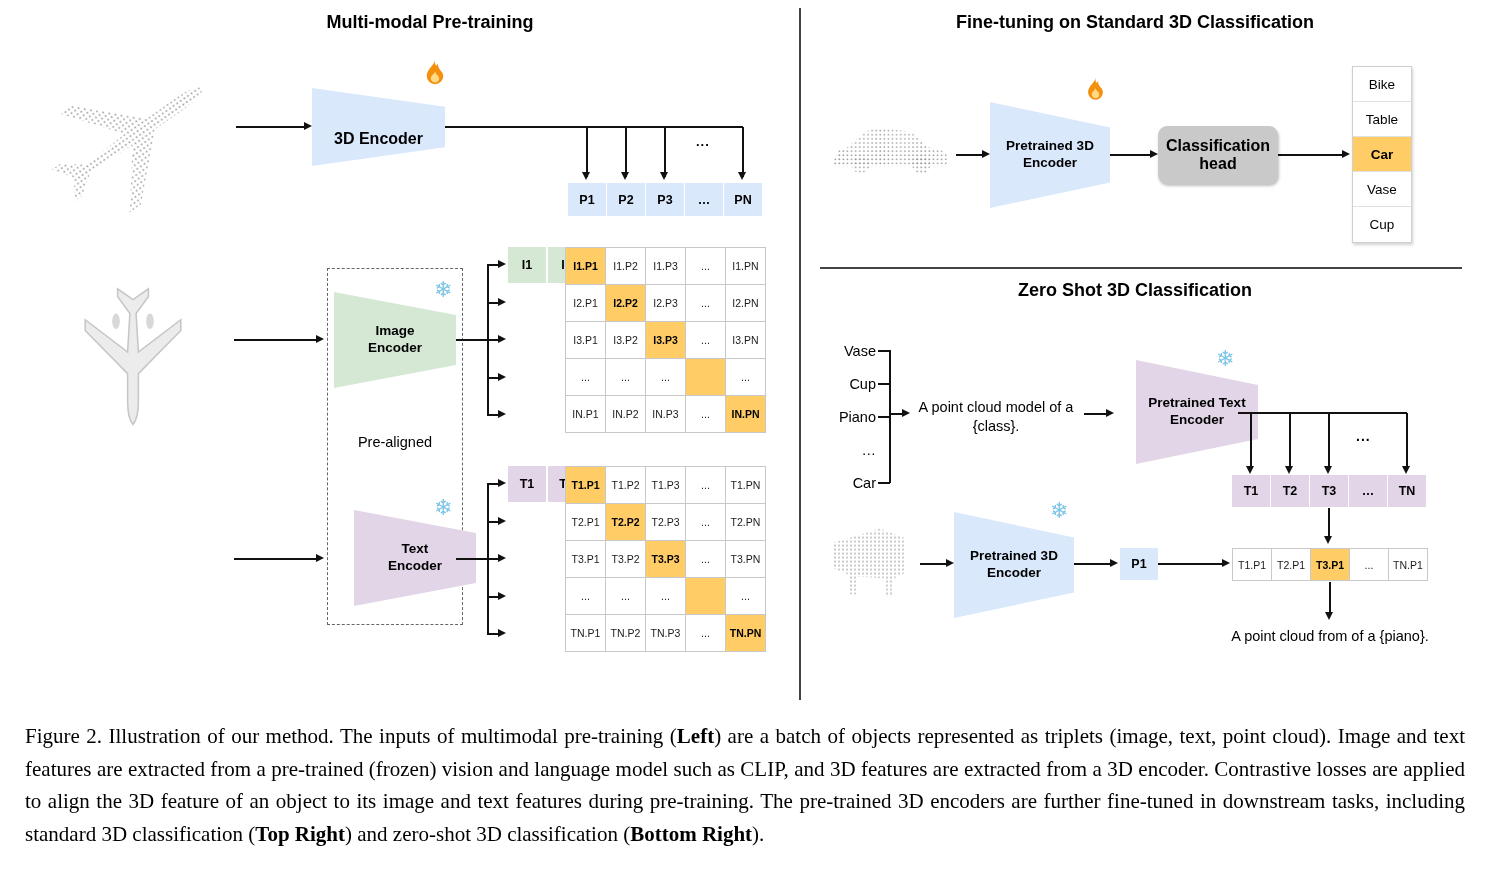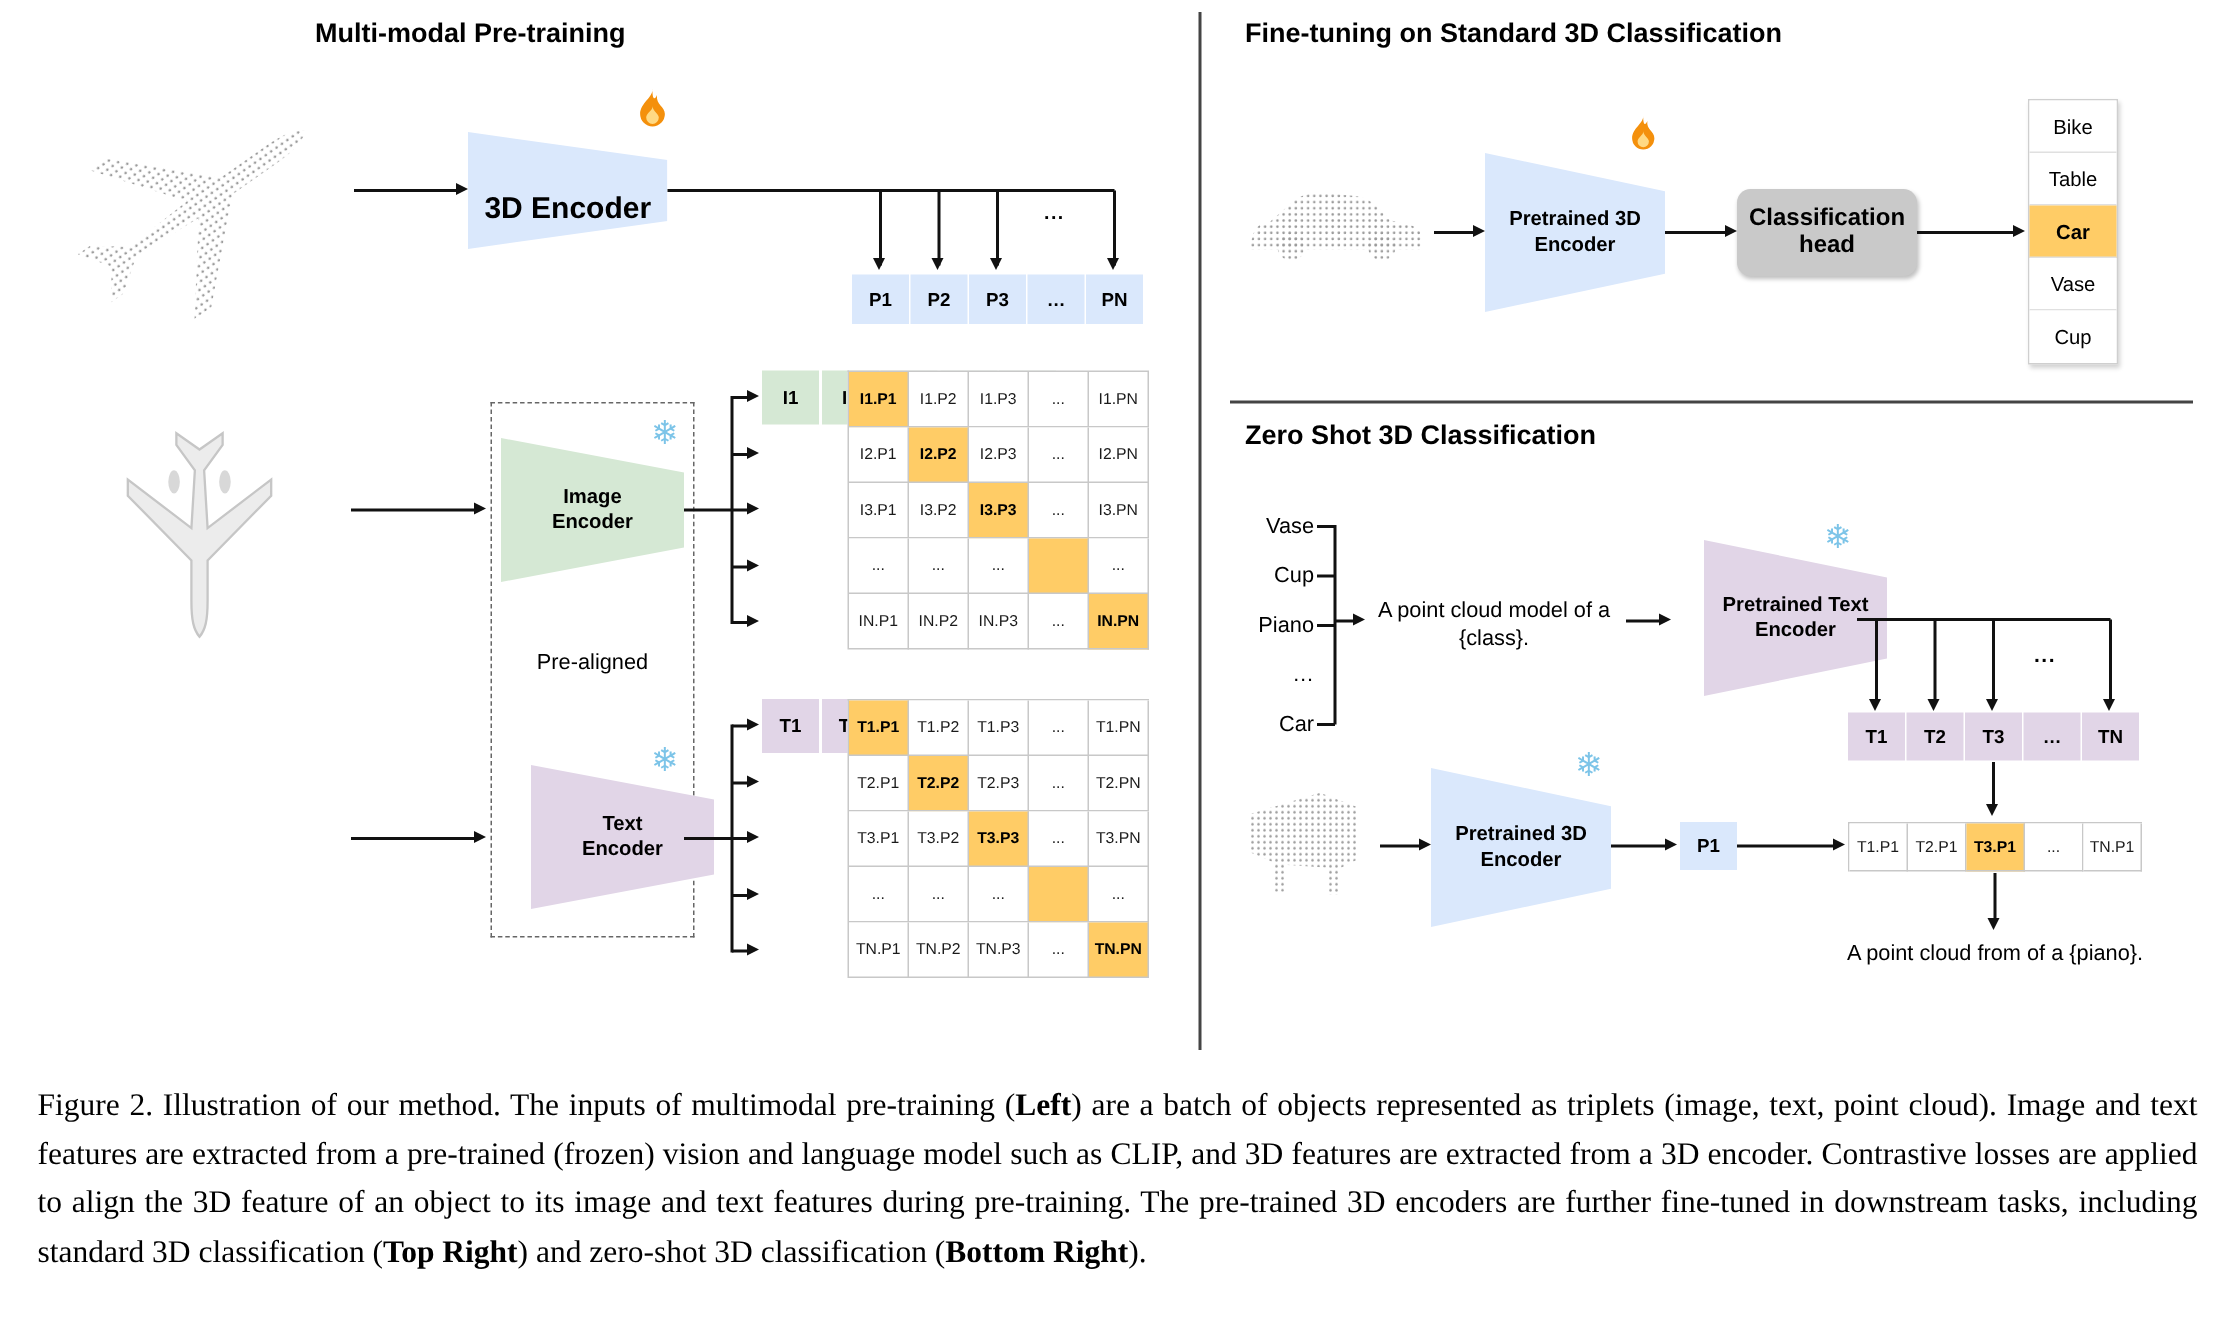"Multi-modal Pre-training" .sec-title { text-align: none -> center }
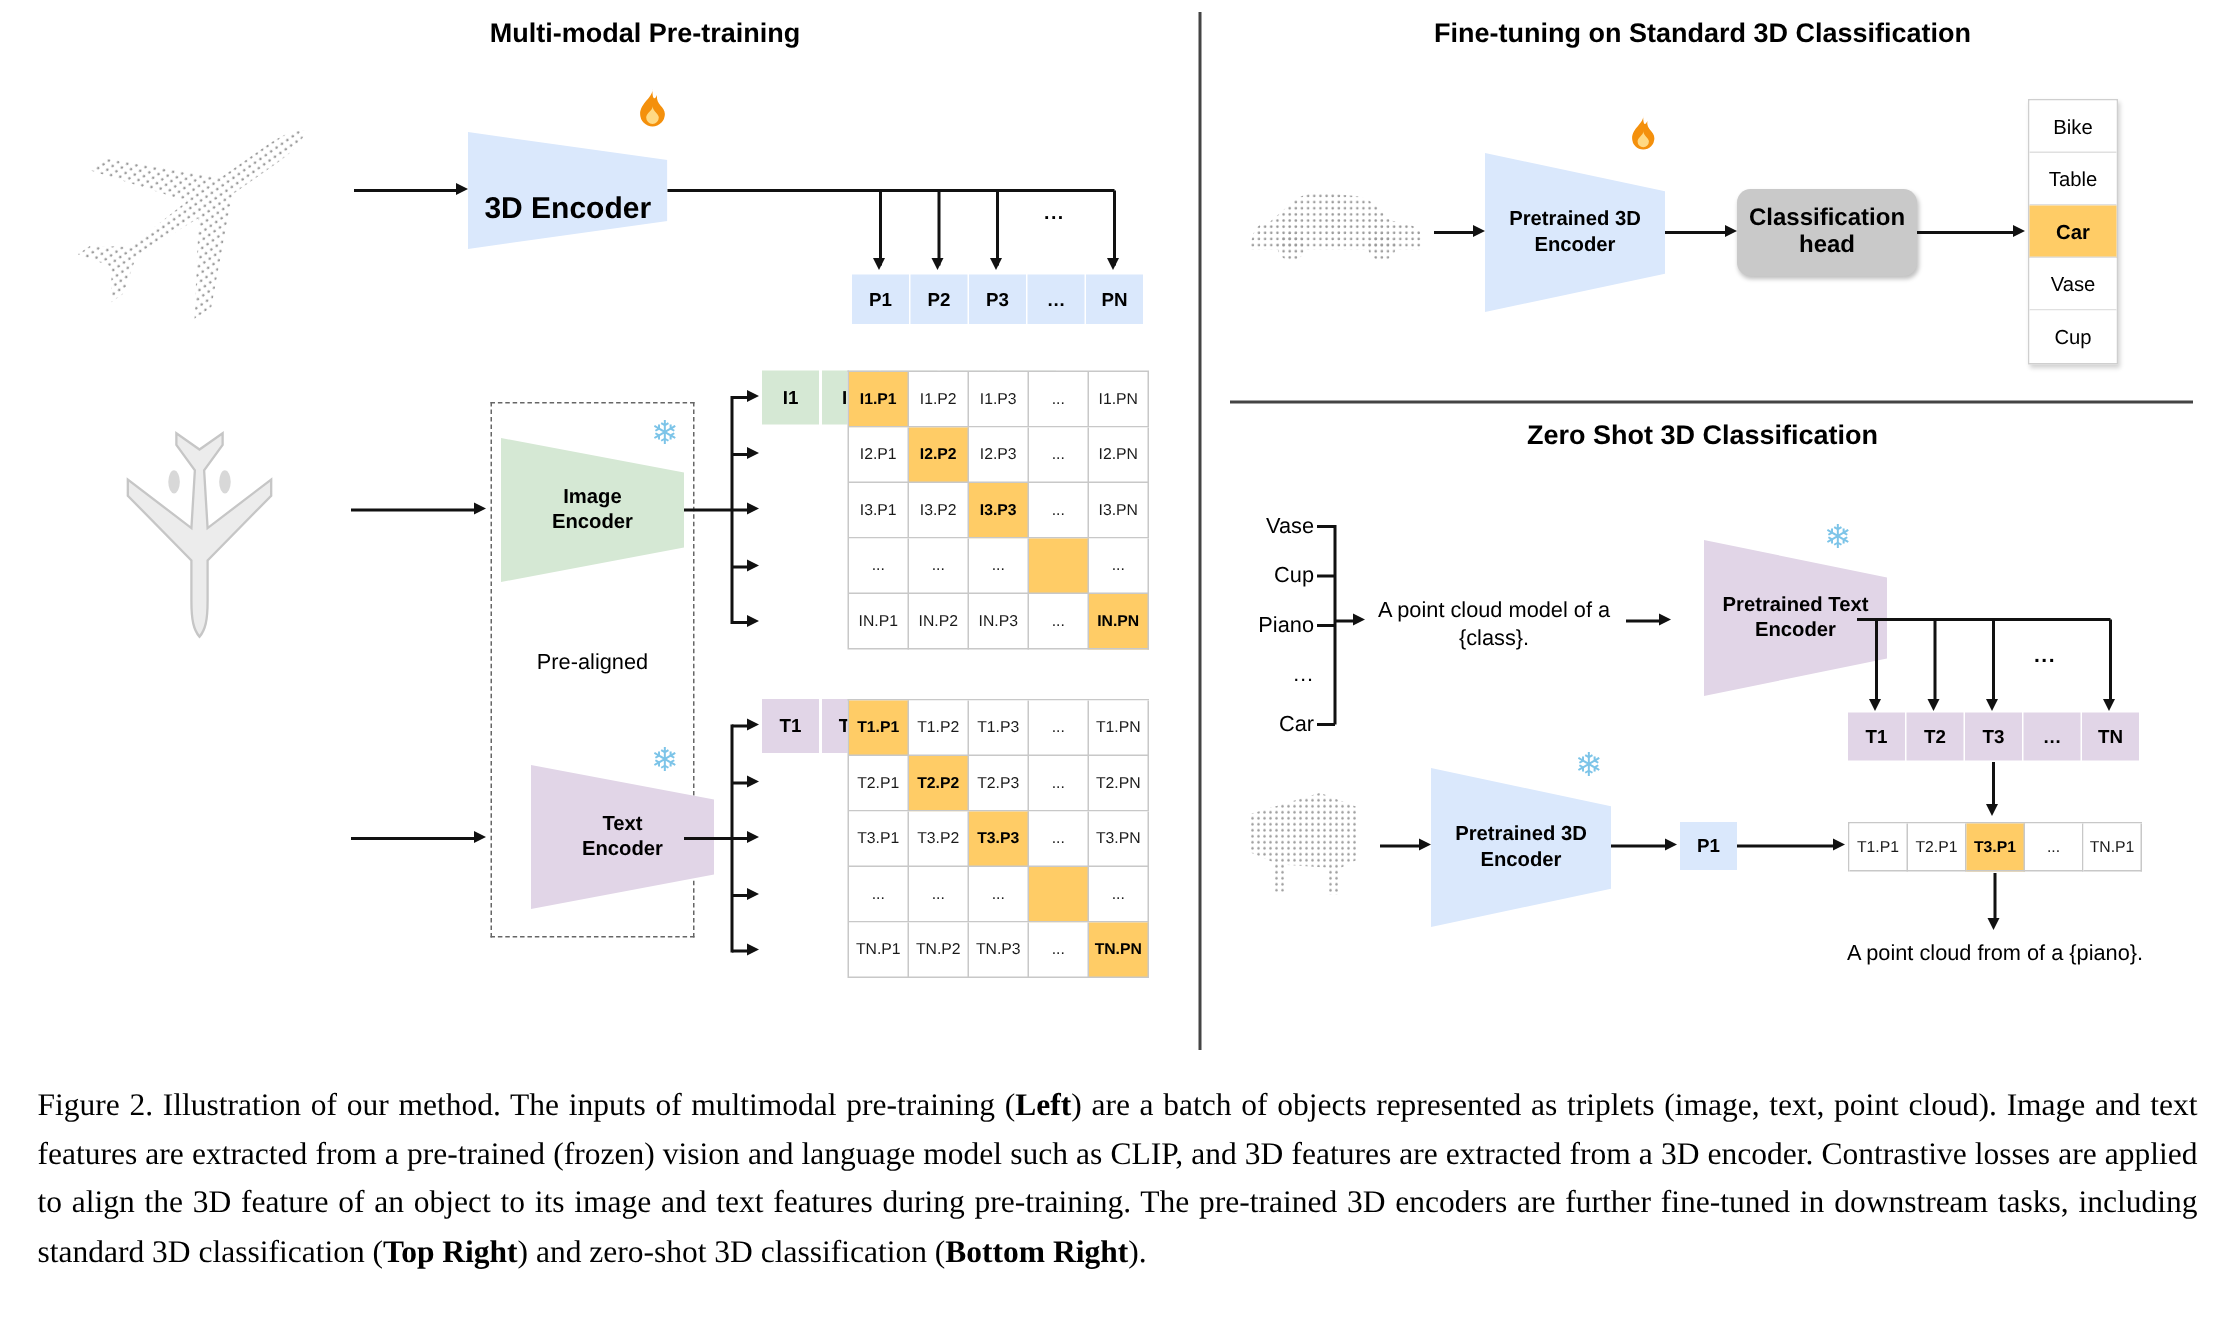"3D Encoder" span.lbl { font-size: 20px -> 16px }
